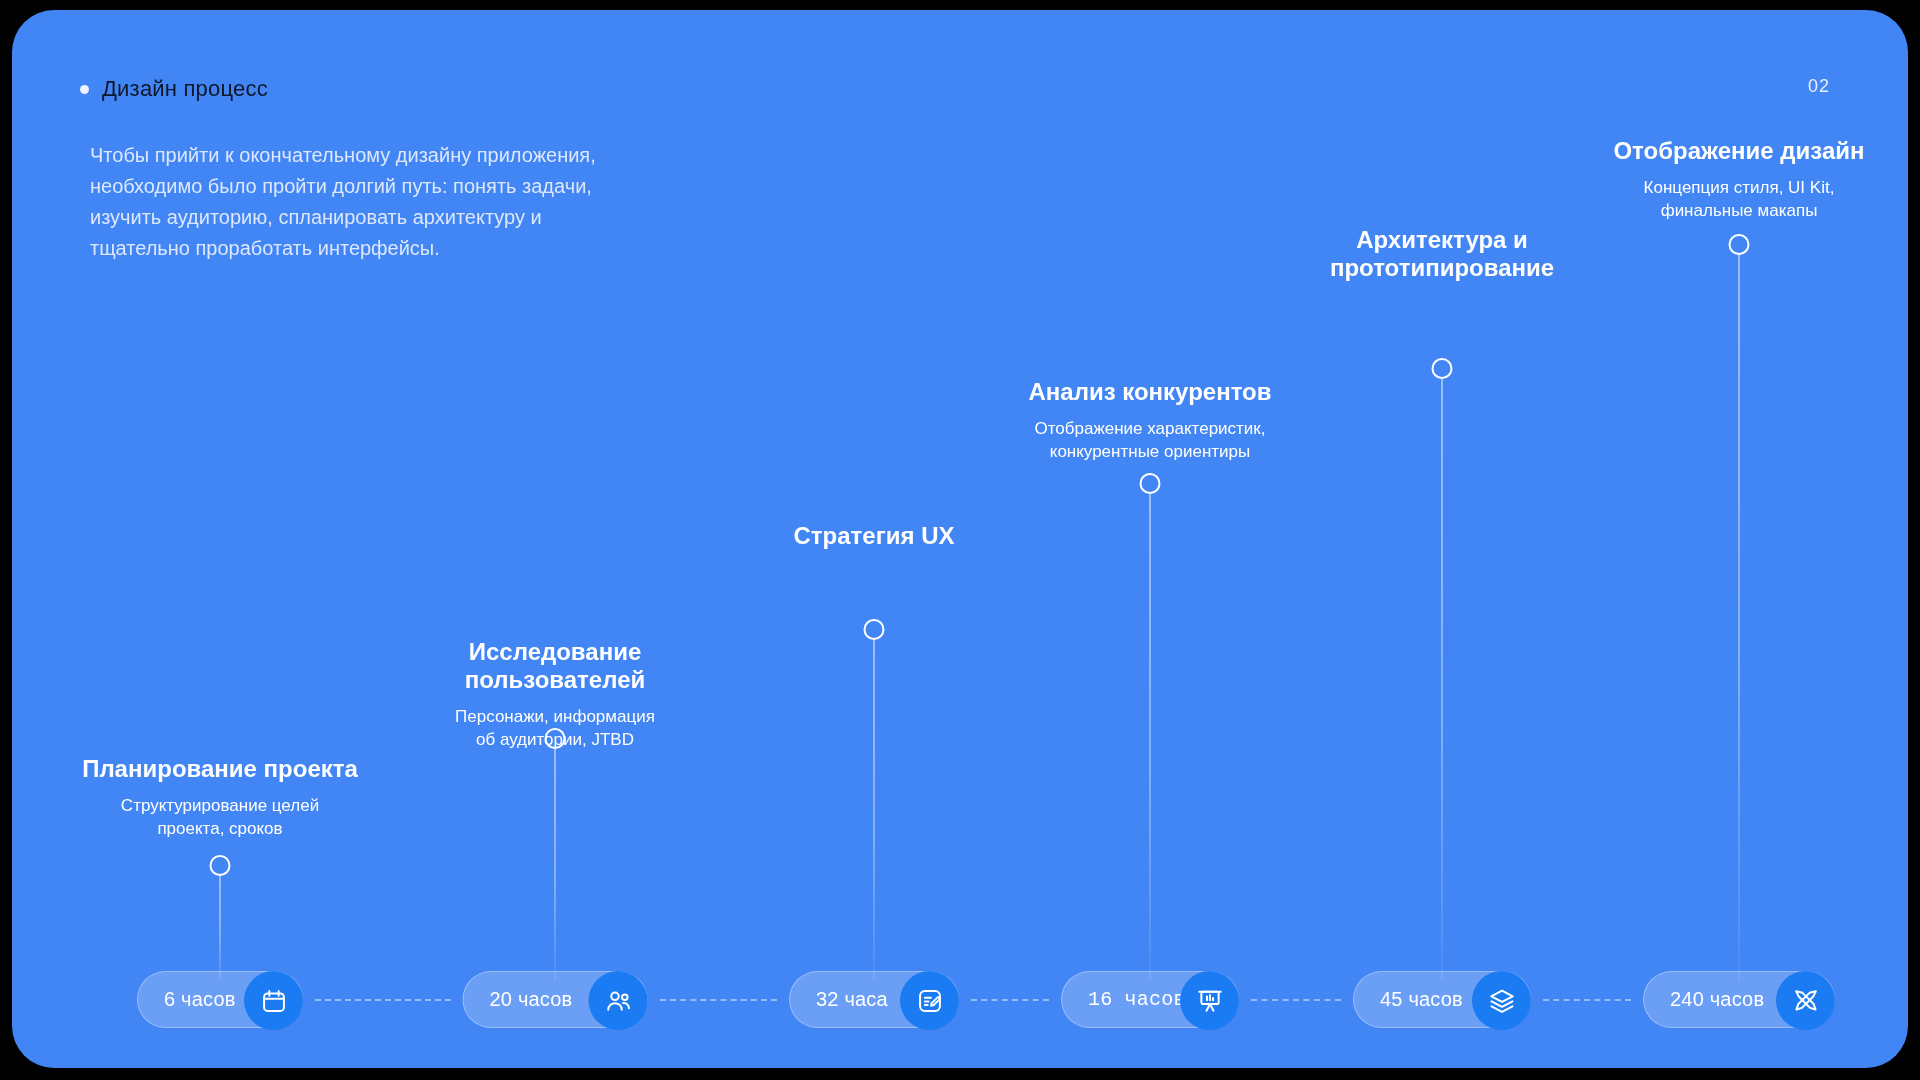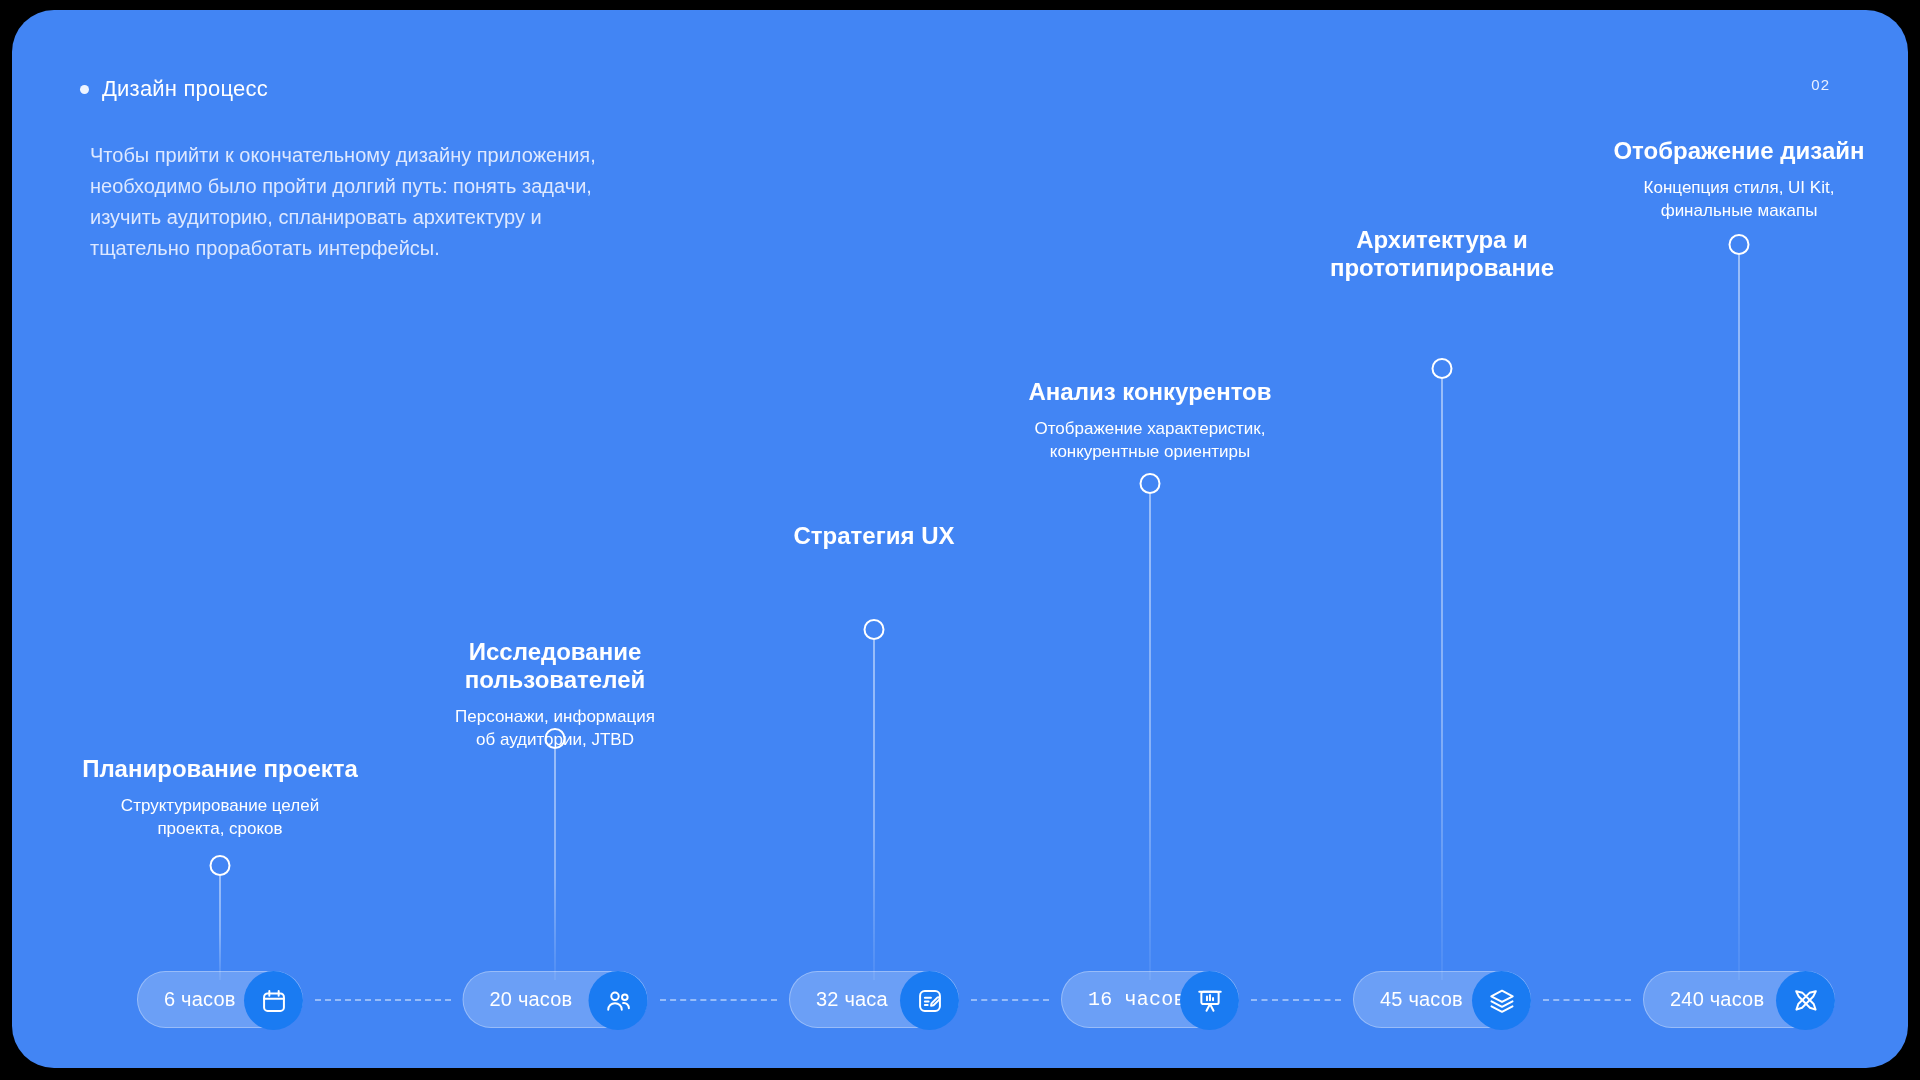"Дизайн процесс" .eyebrow-text { color: #ffffff -> #0f172a }
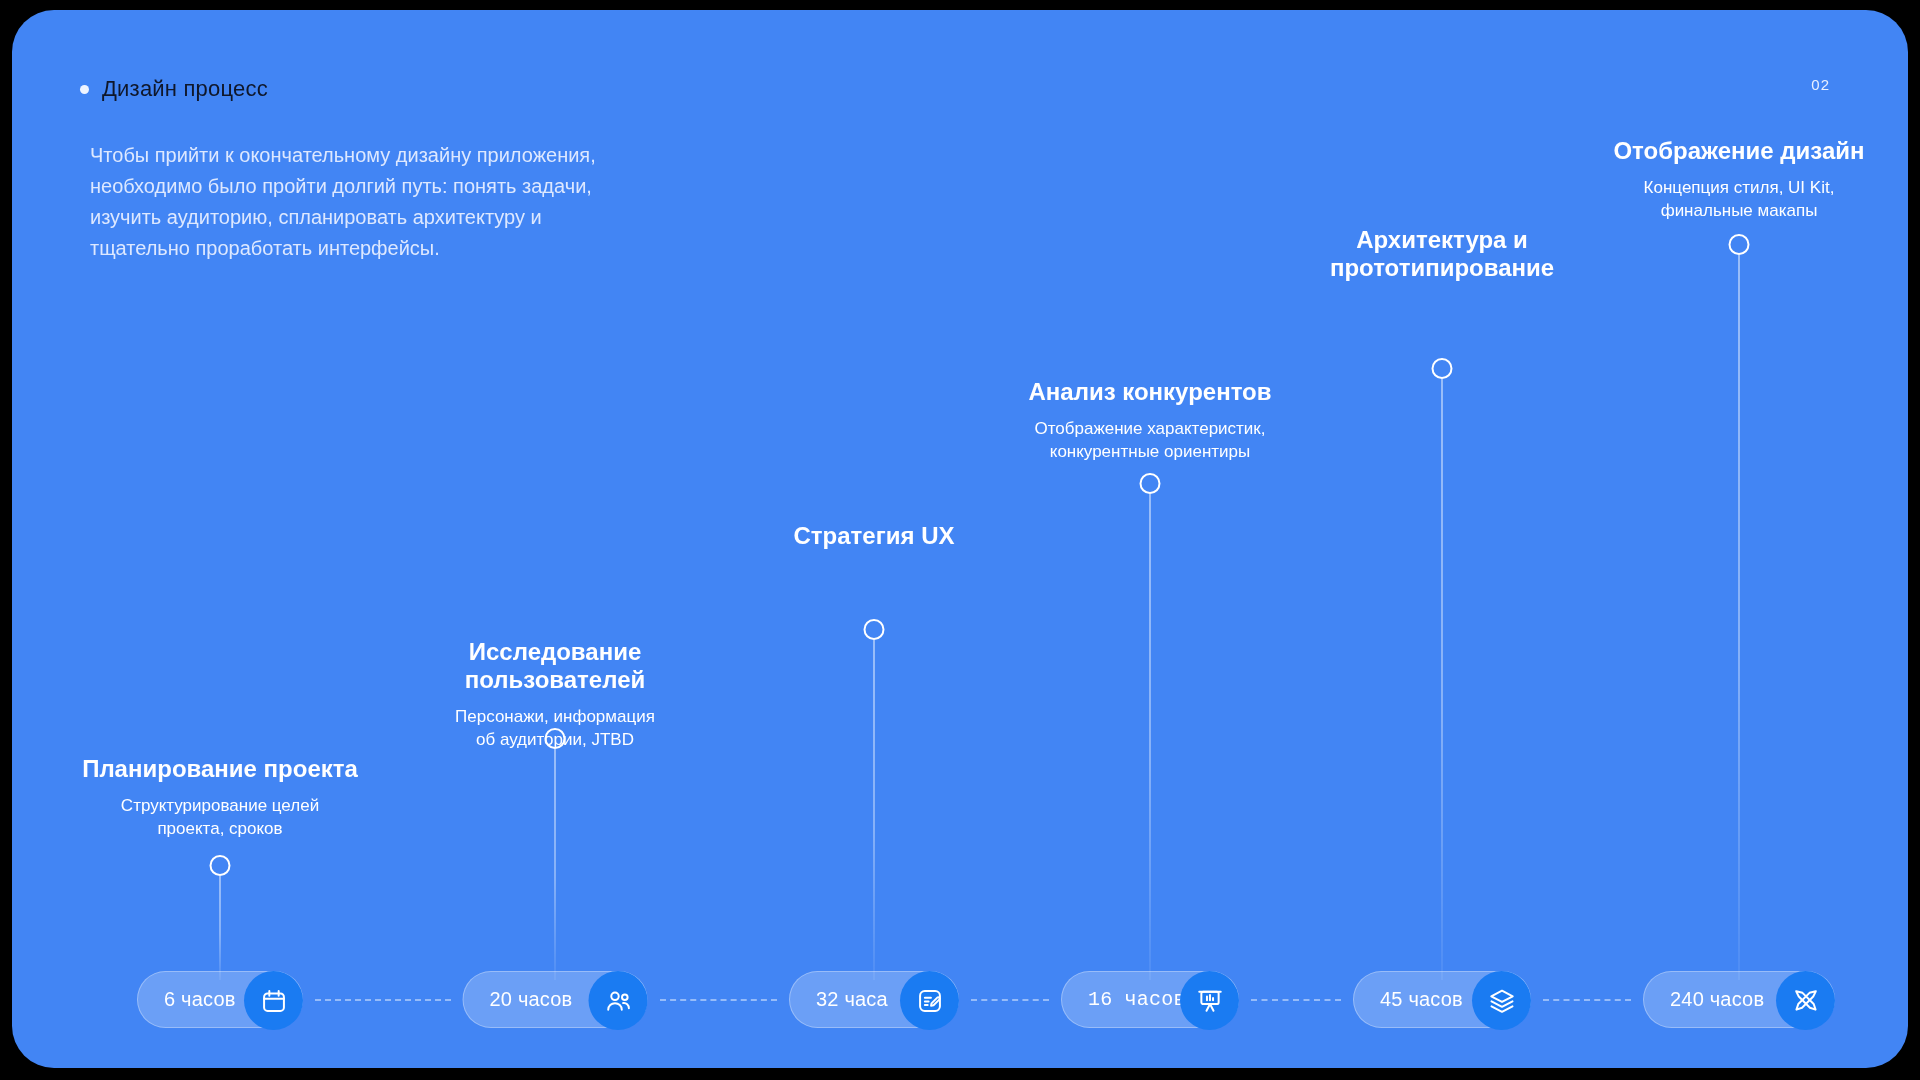"02" .page-num { font-size: 15px -> 18px }
